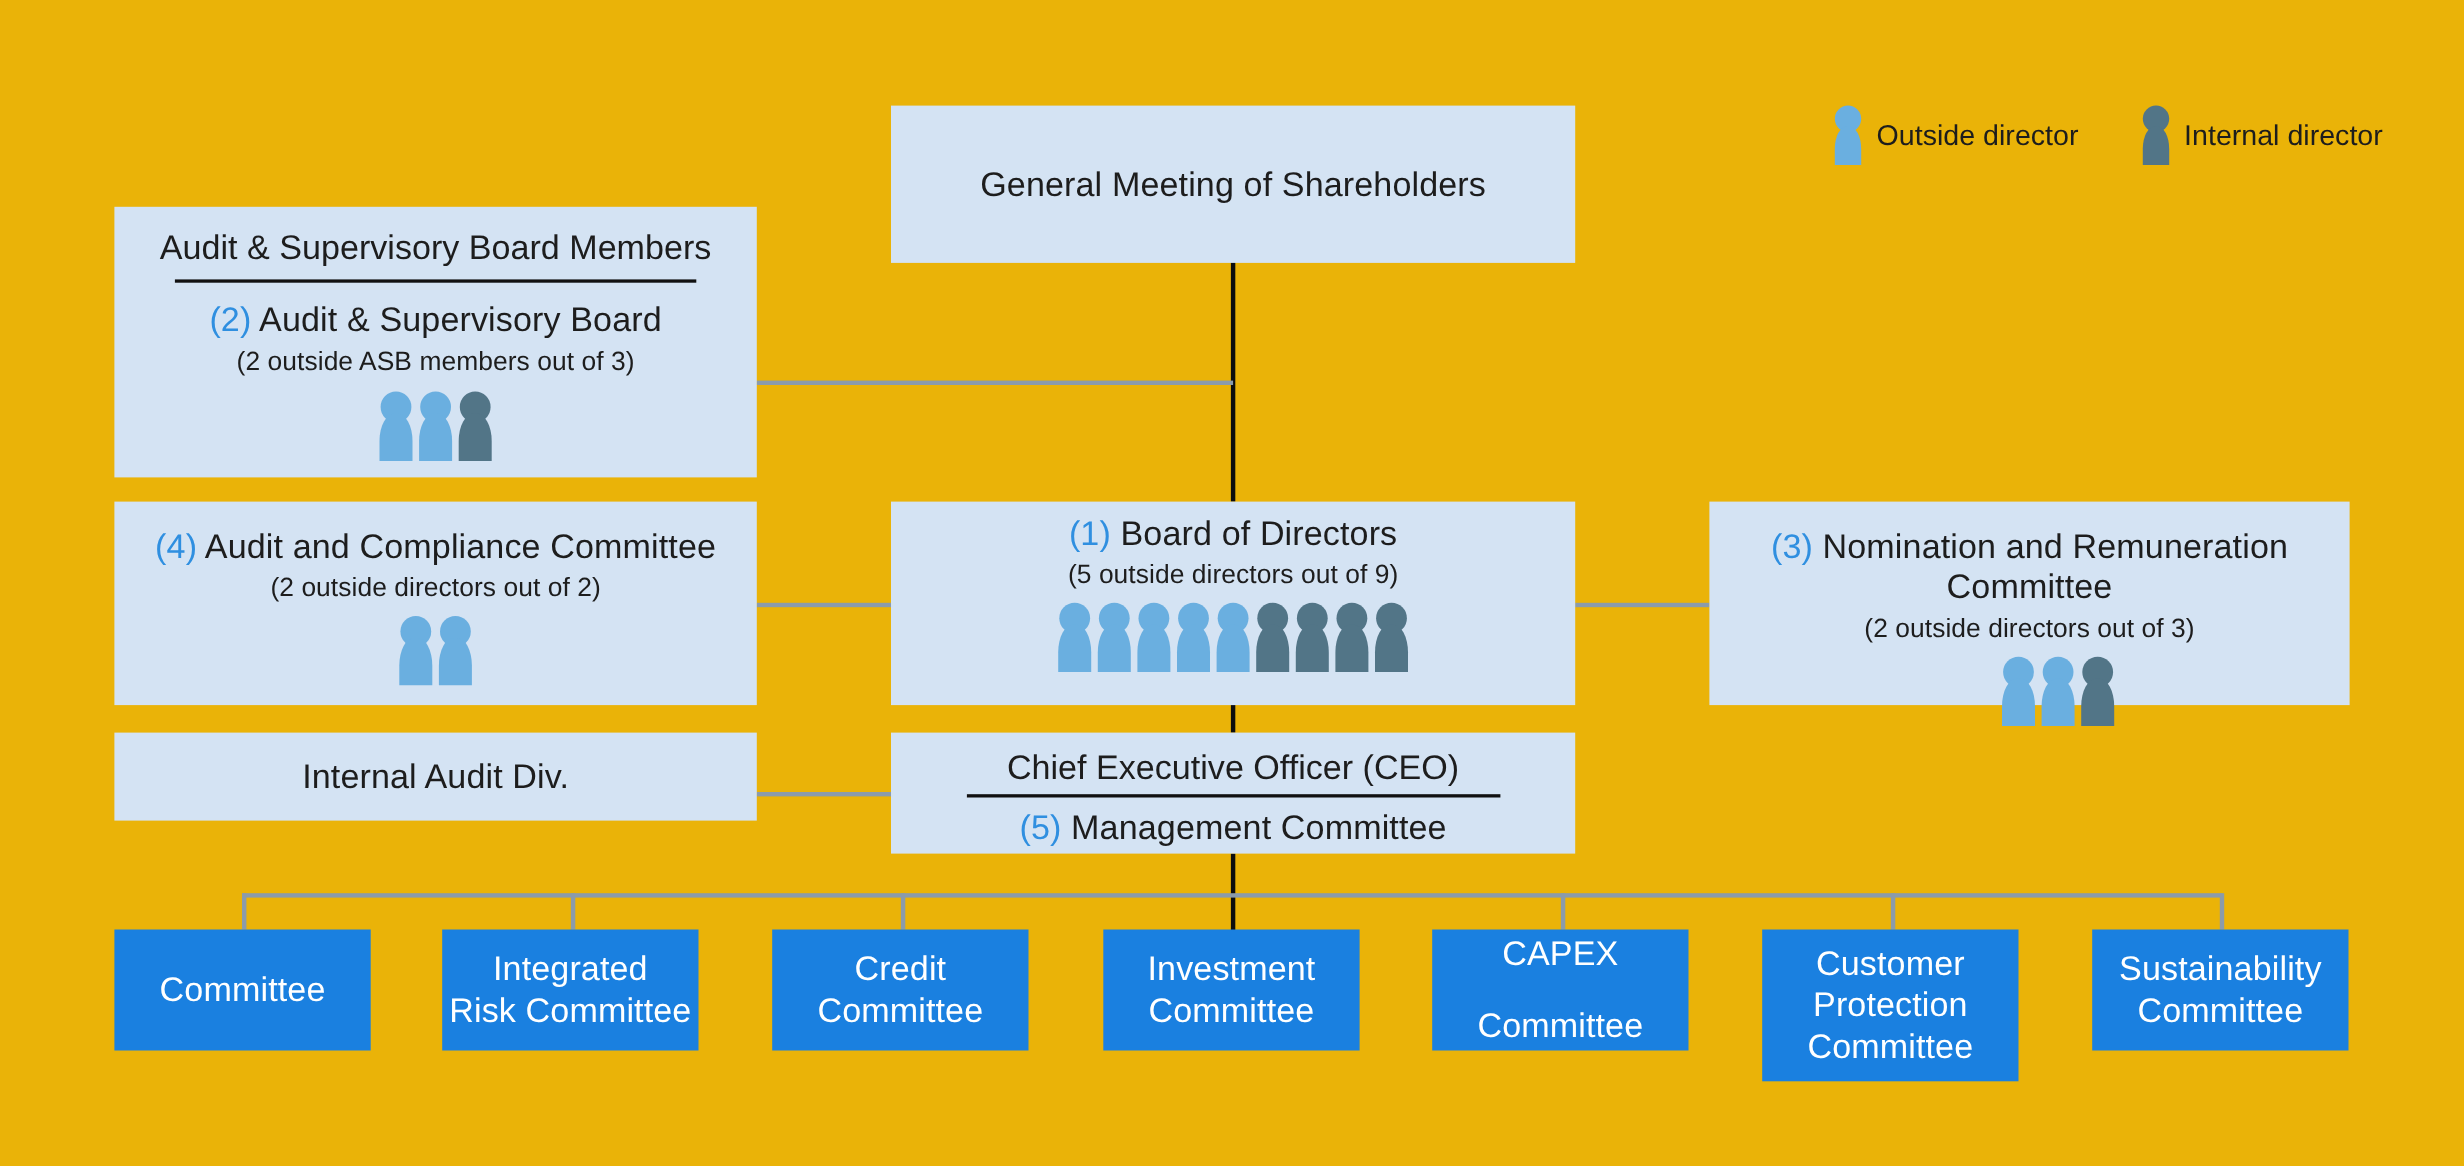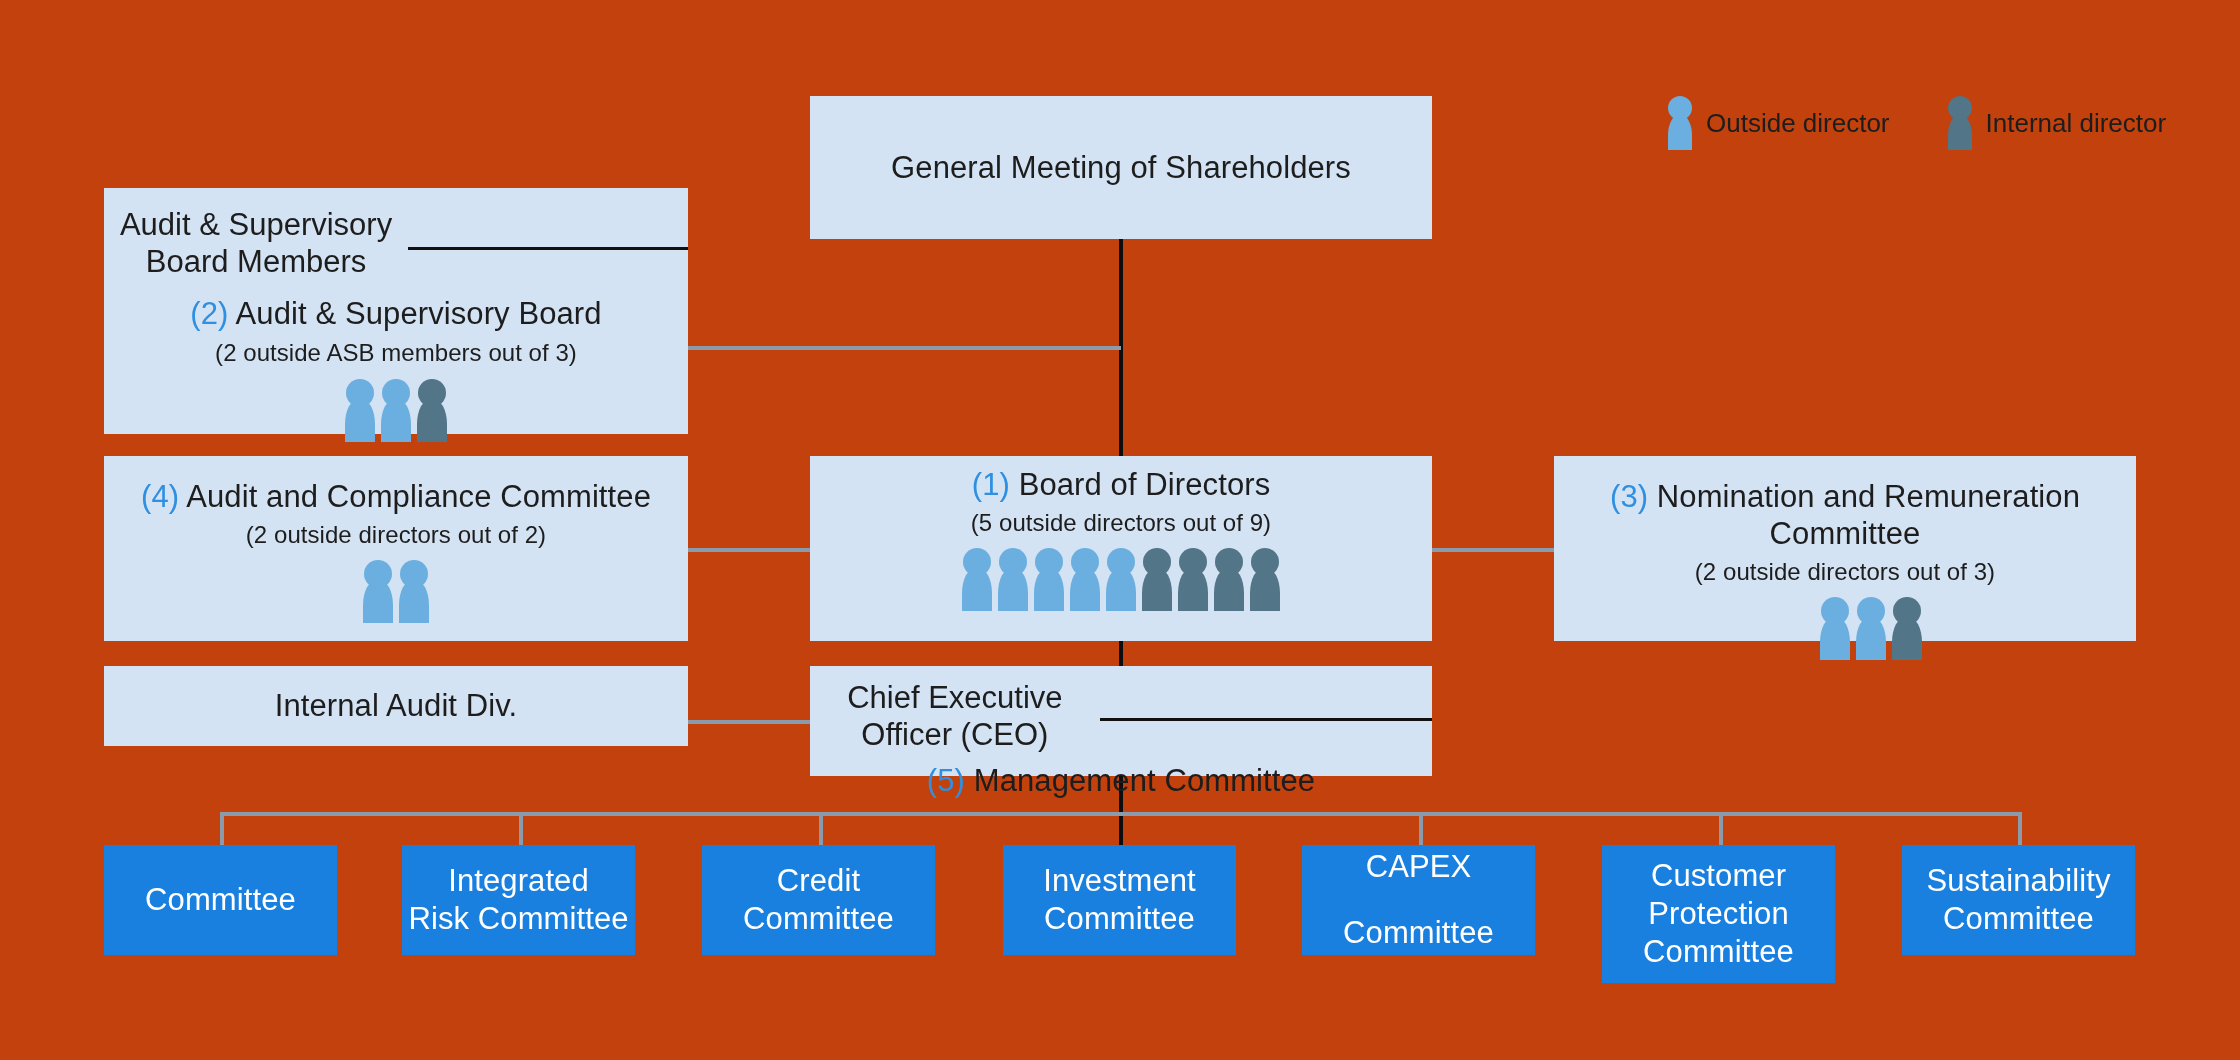"Outside director" #stage { background: #c2410c -> #eab308 }
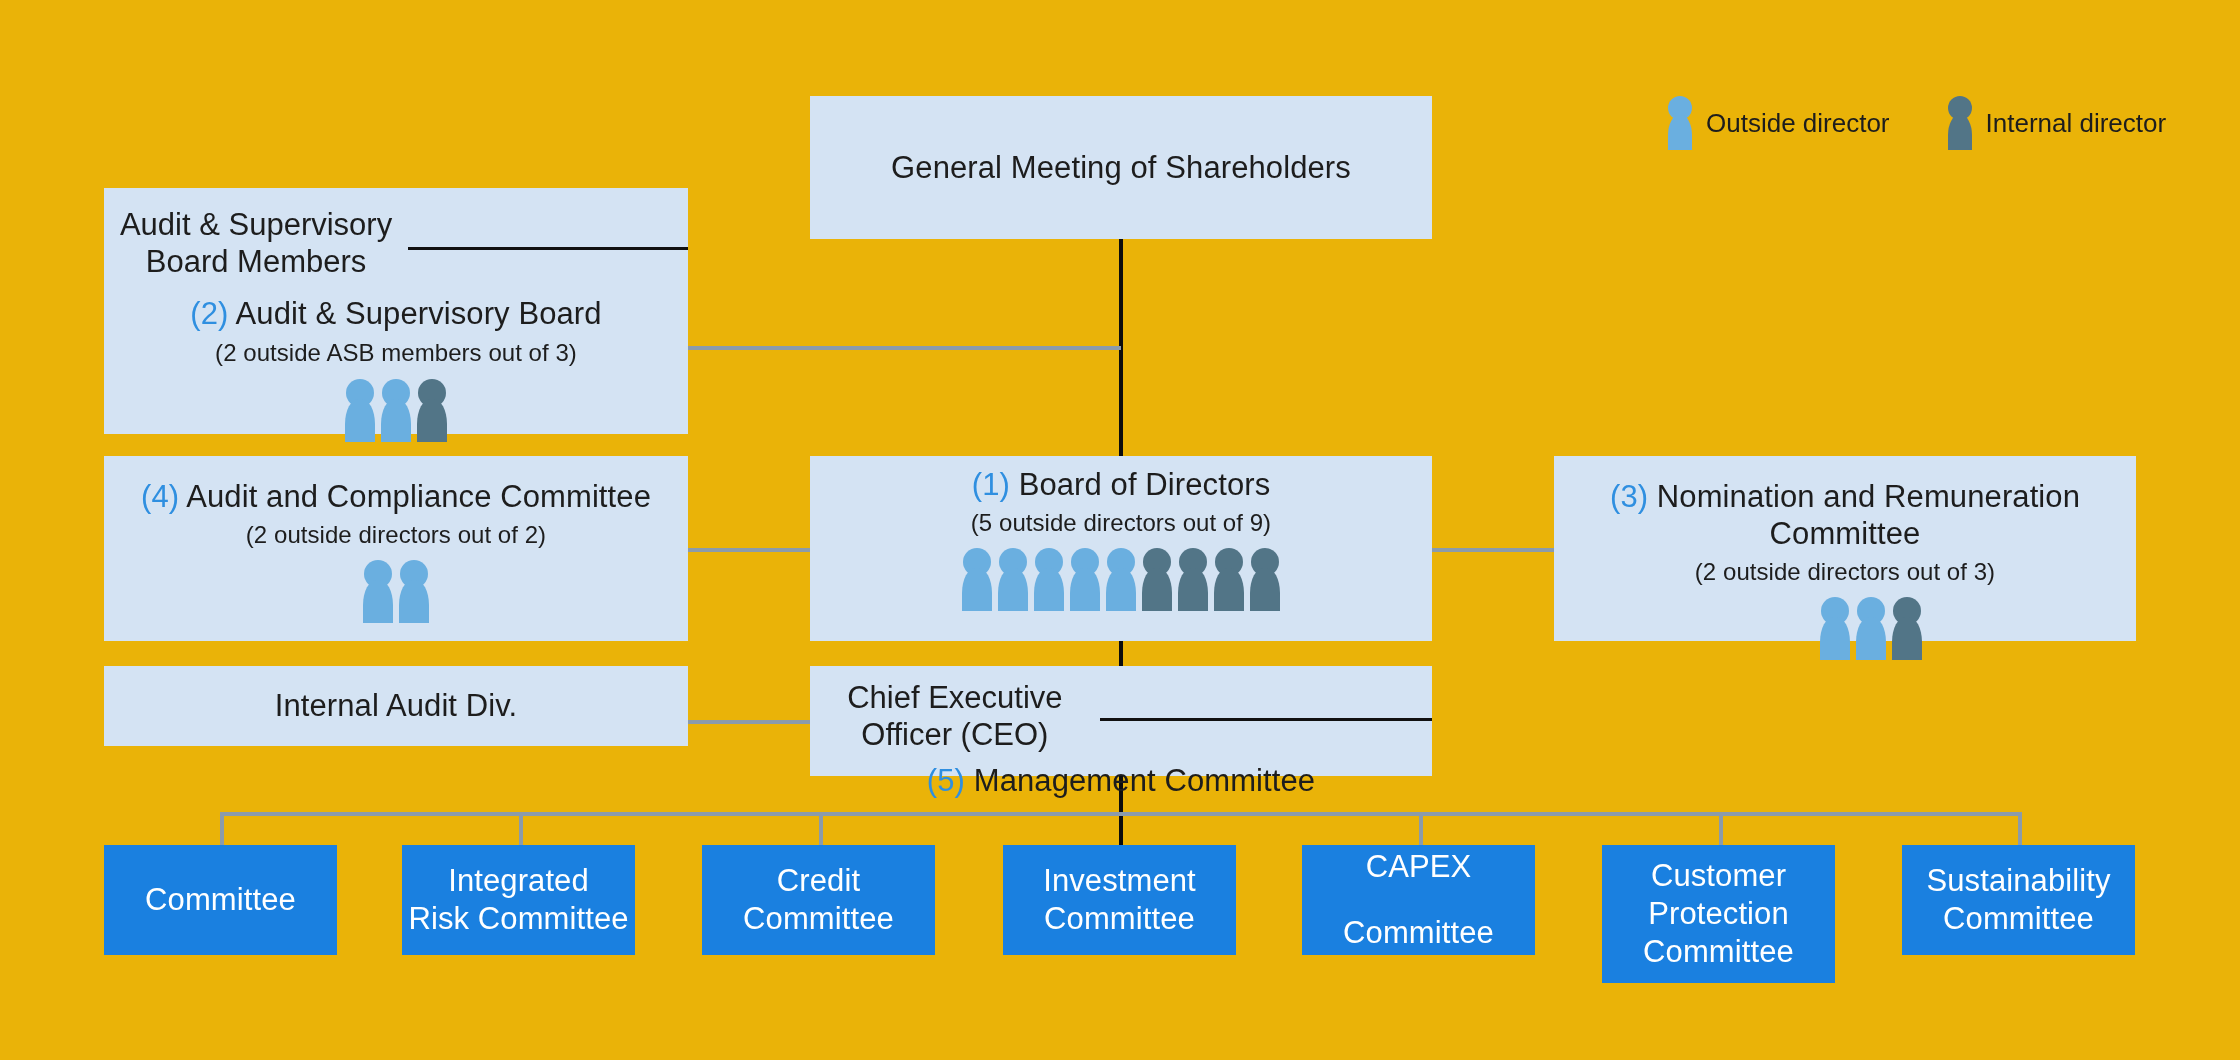"Audit & Supervisory Board Members" .hdr-wrap { flex-direction: row -> column }
